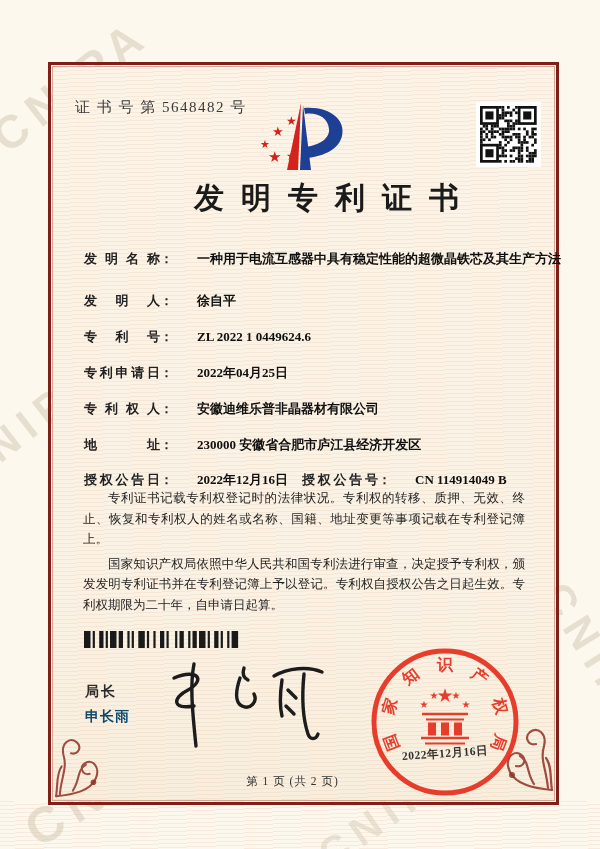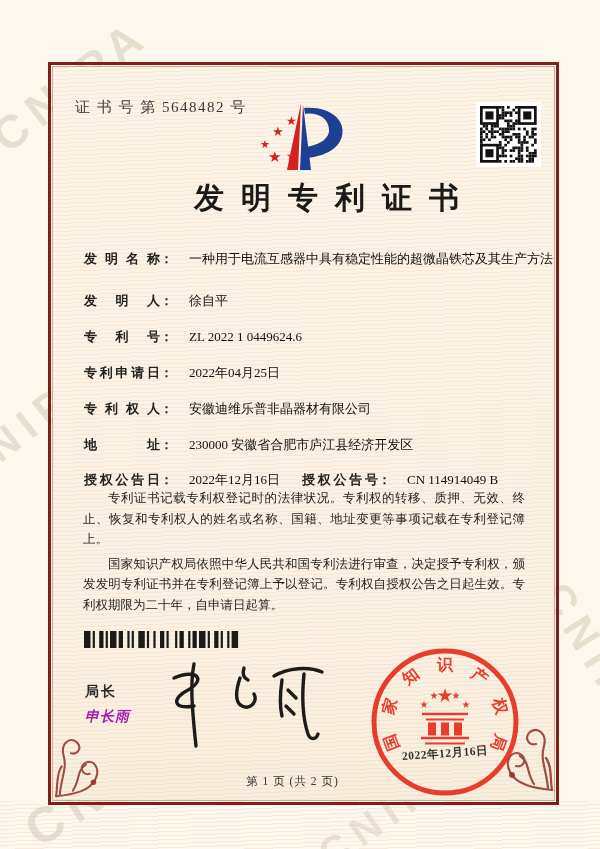"一种用于电流互感器中具有稳定性能的超微晶铁芯及其生产方法" .row .val { font-weight: 400 -> 700; margin-left: 16px -> 24px }
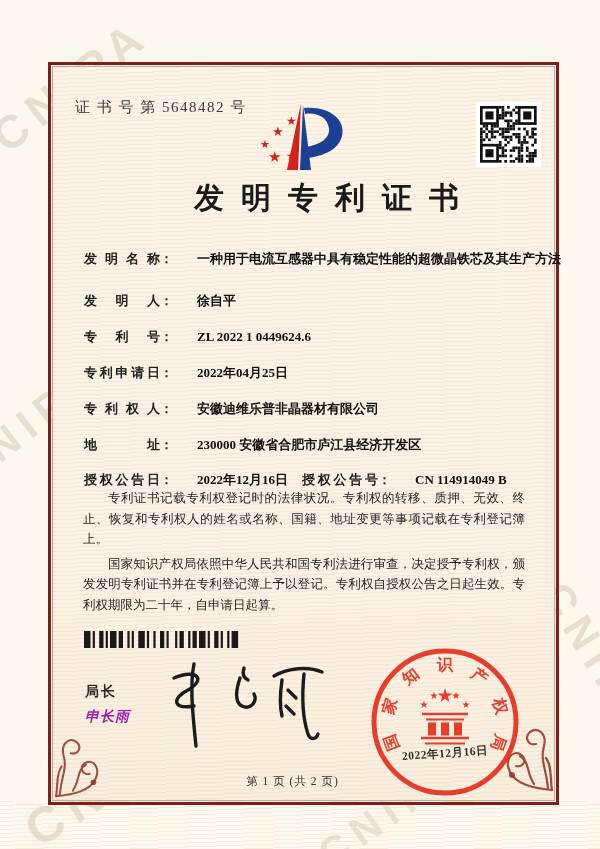"申长雨" .director-name { color: #a21caf -> #0c4a6e; font-style: italic -> none }
